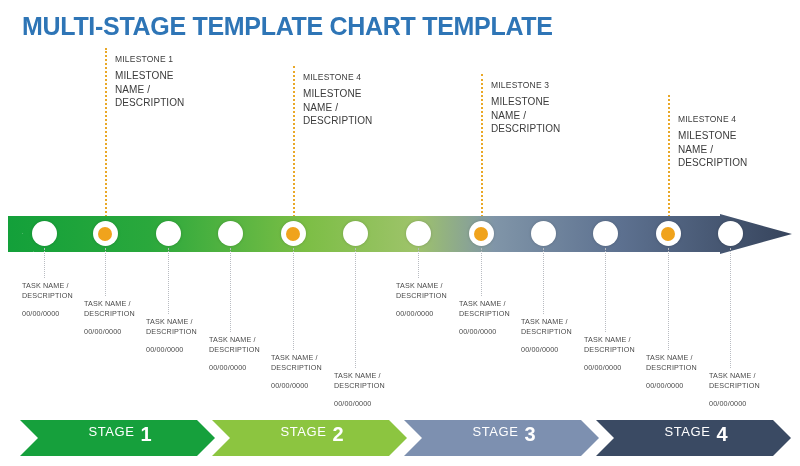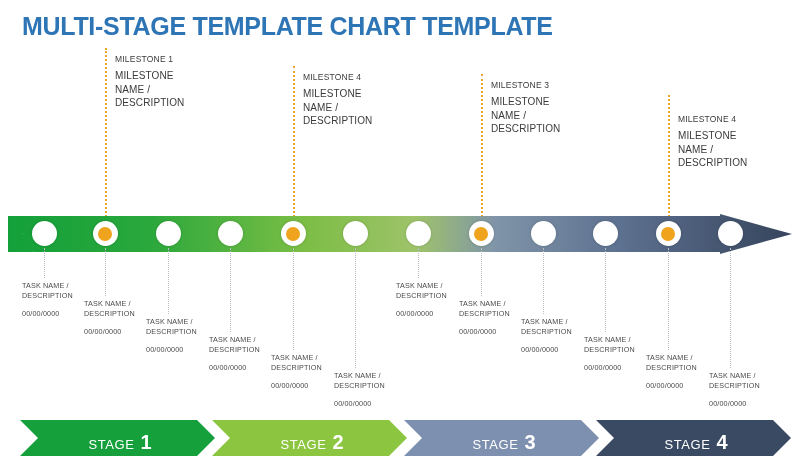"STAGE" .stage-text { align-items: flex-end -> flex-start }
